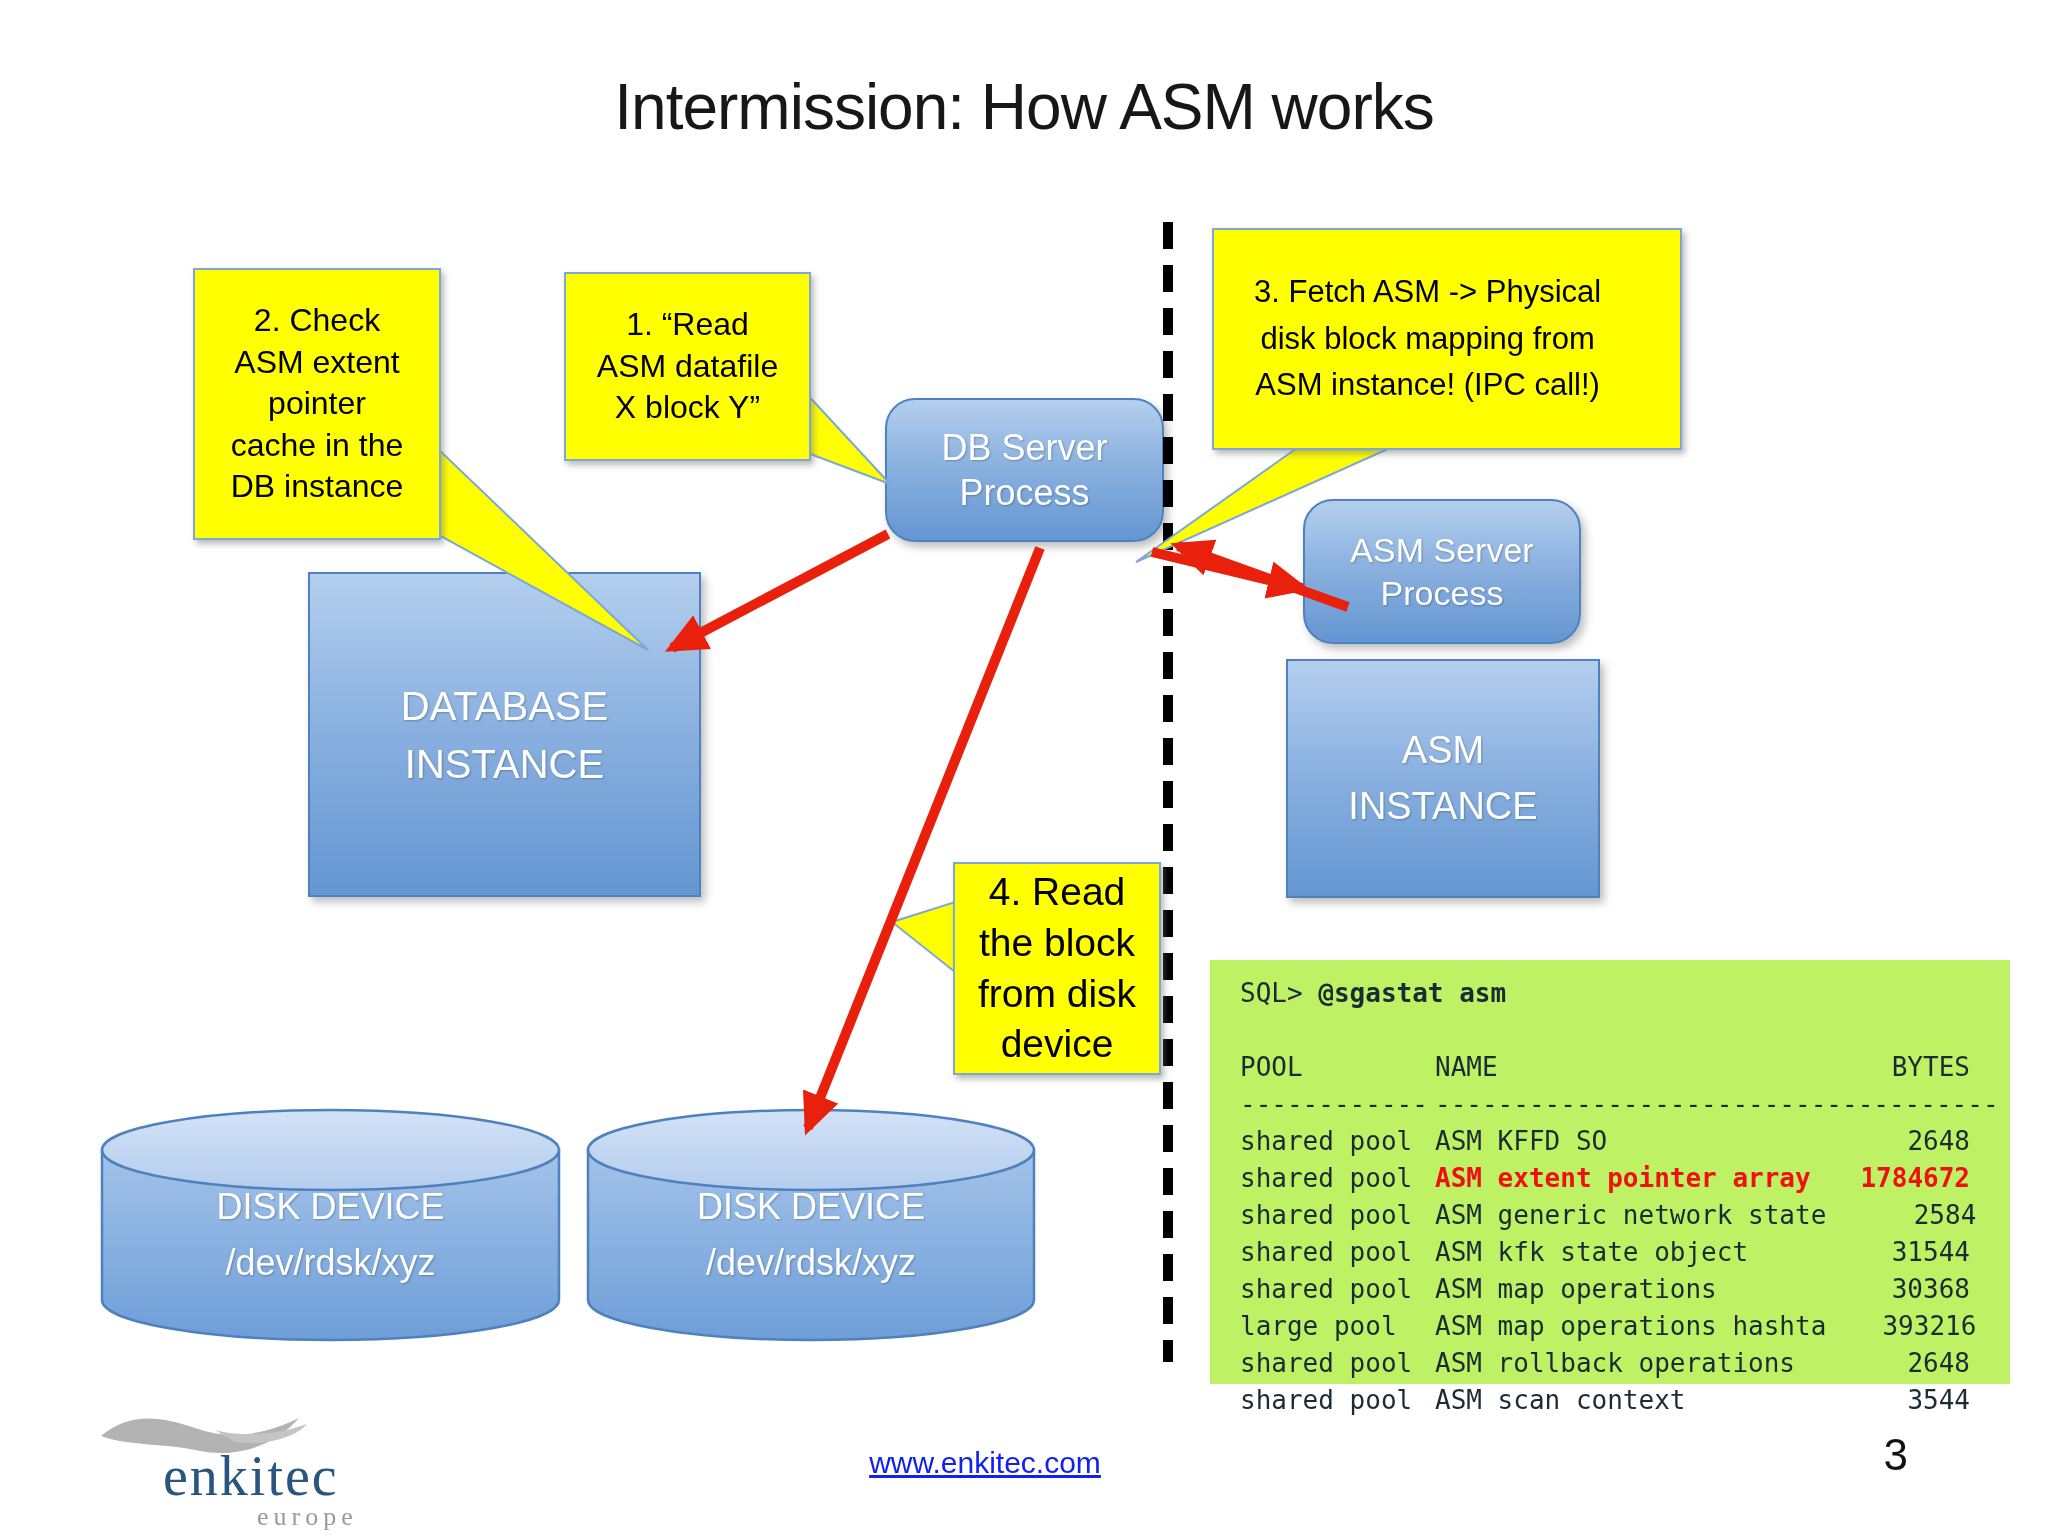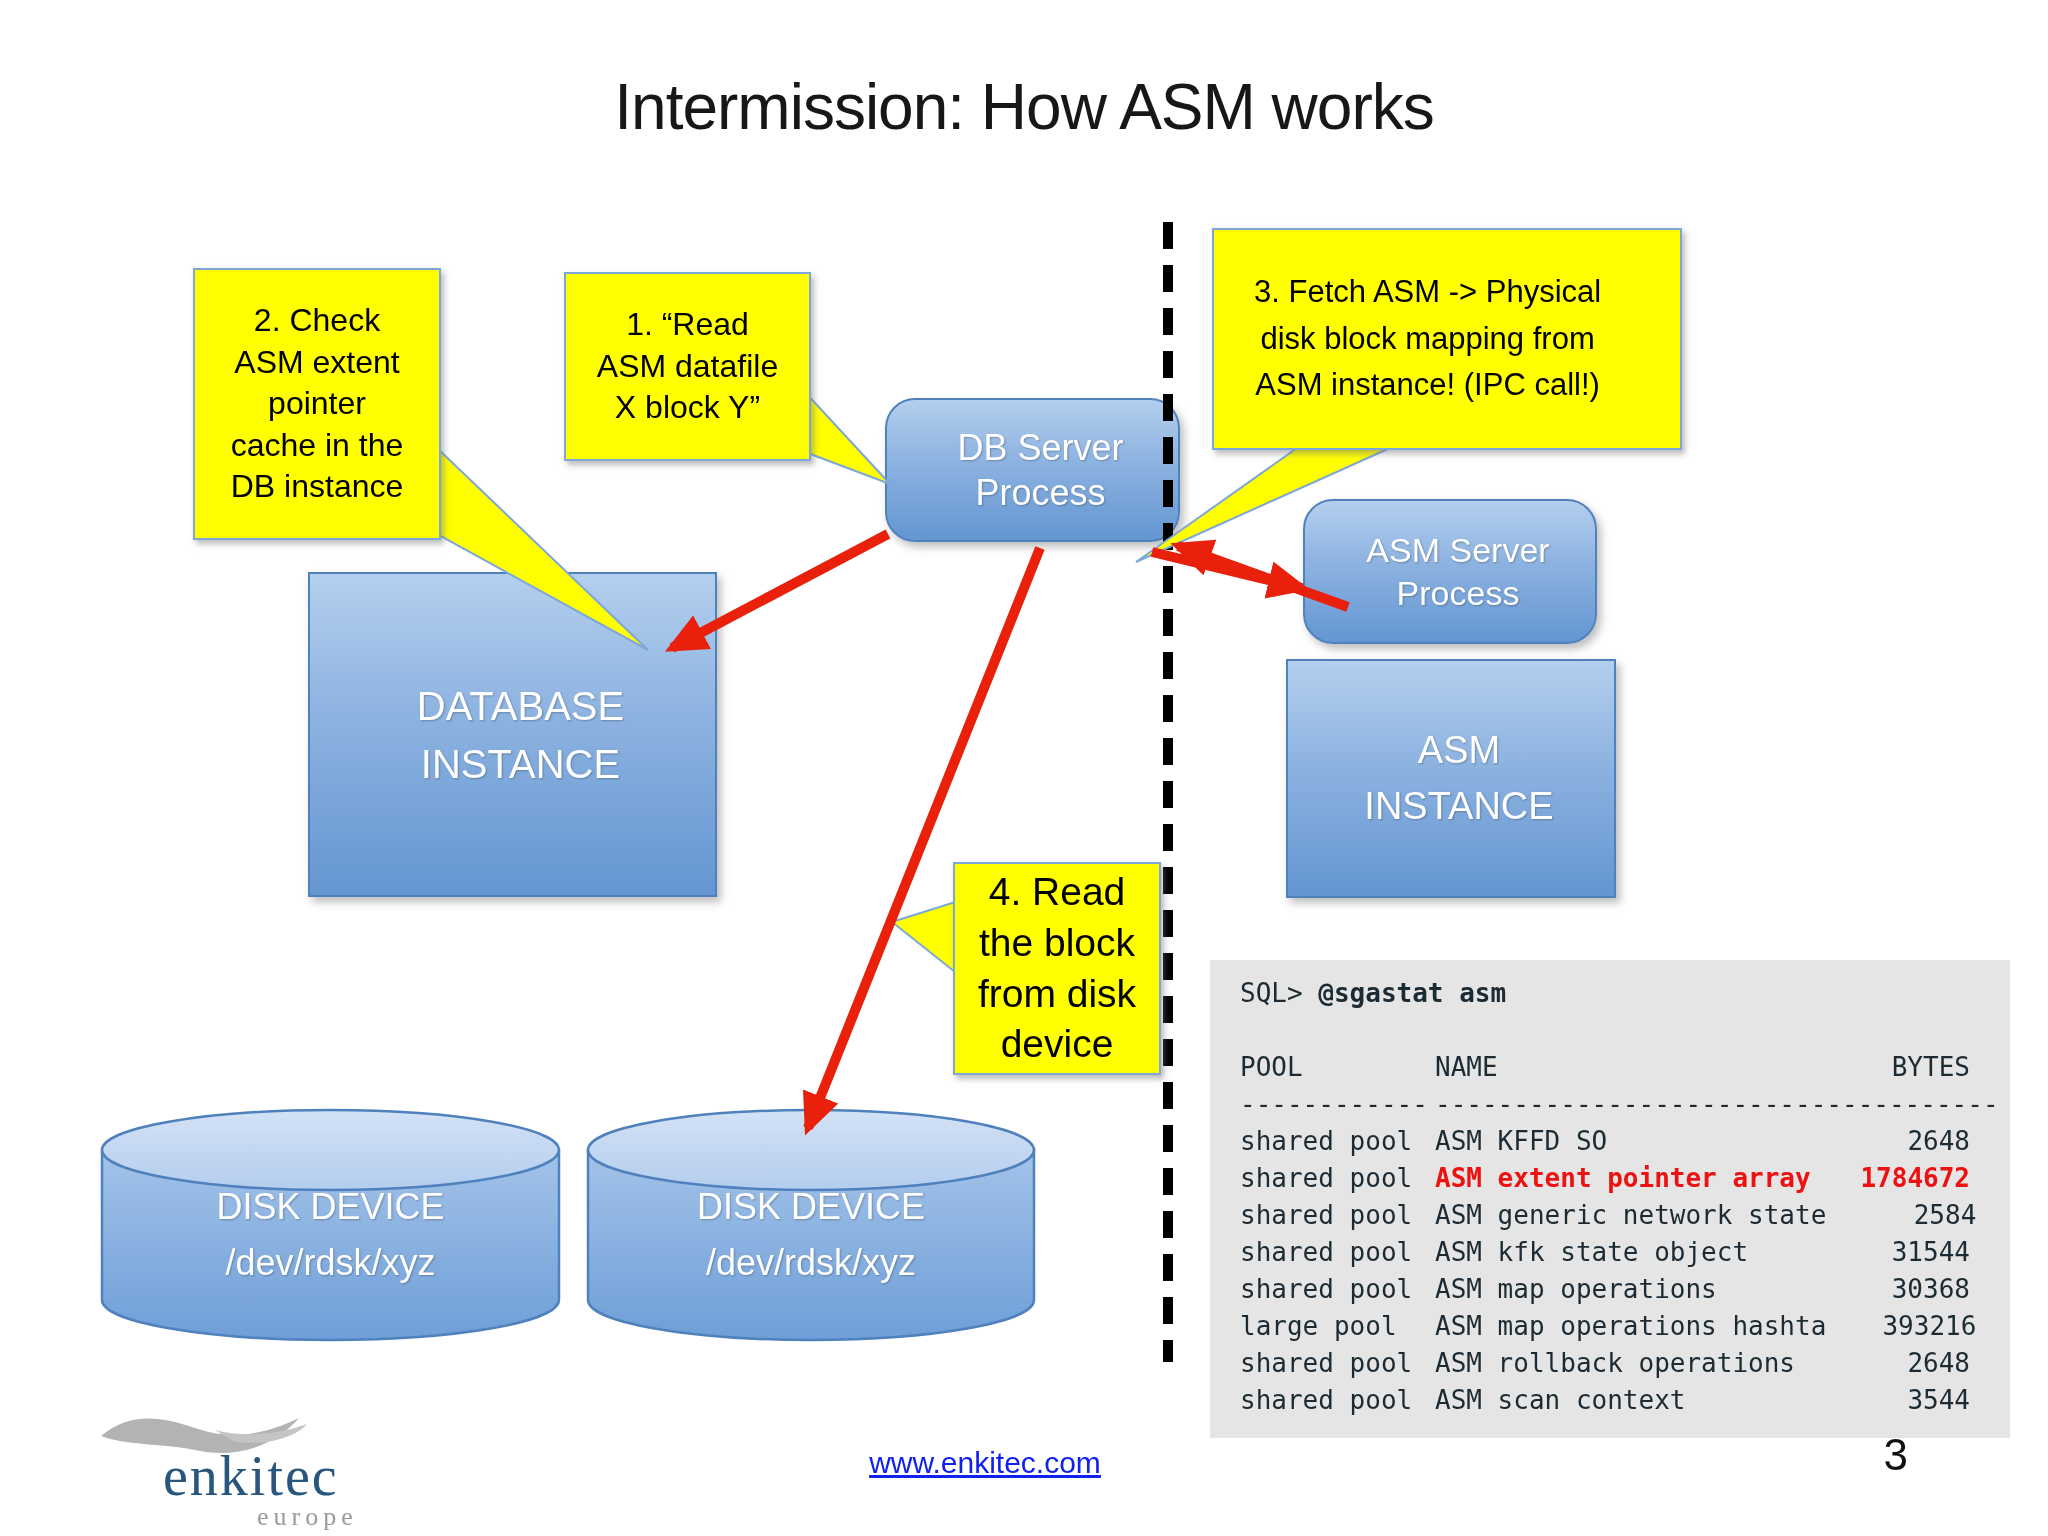"DB Server" .node { padding-left: 16px -> none }
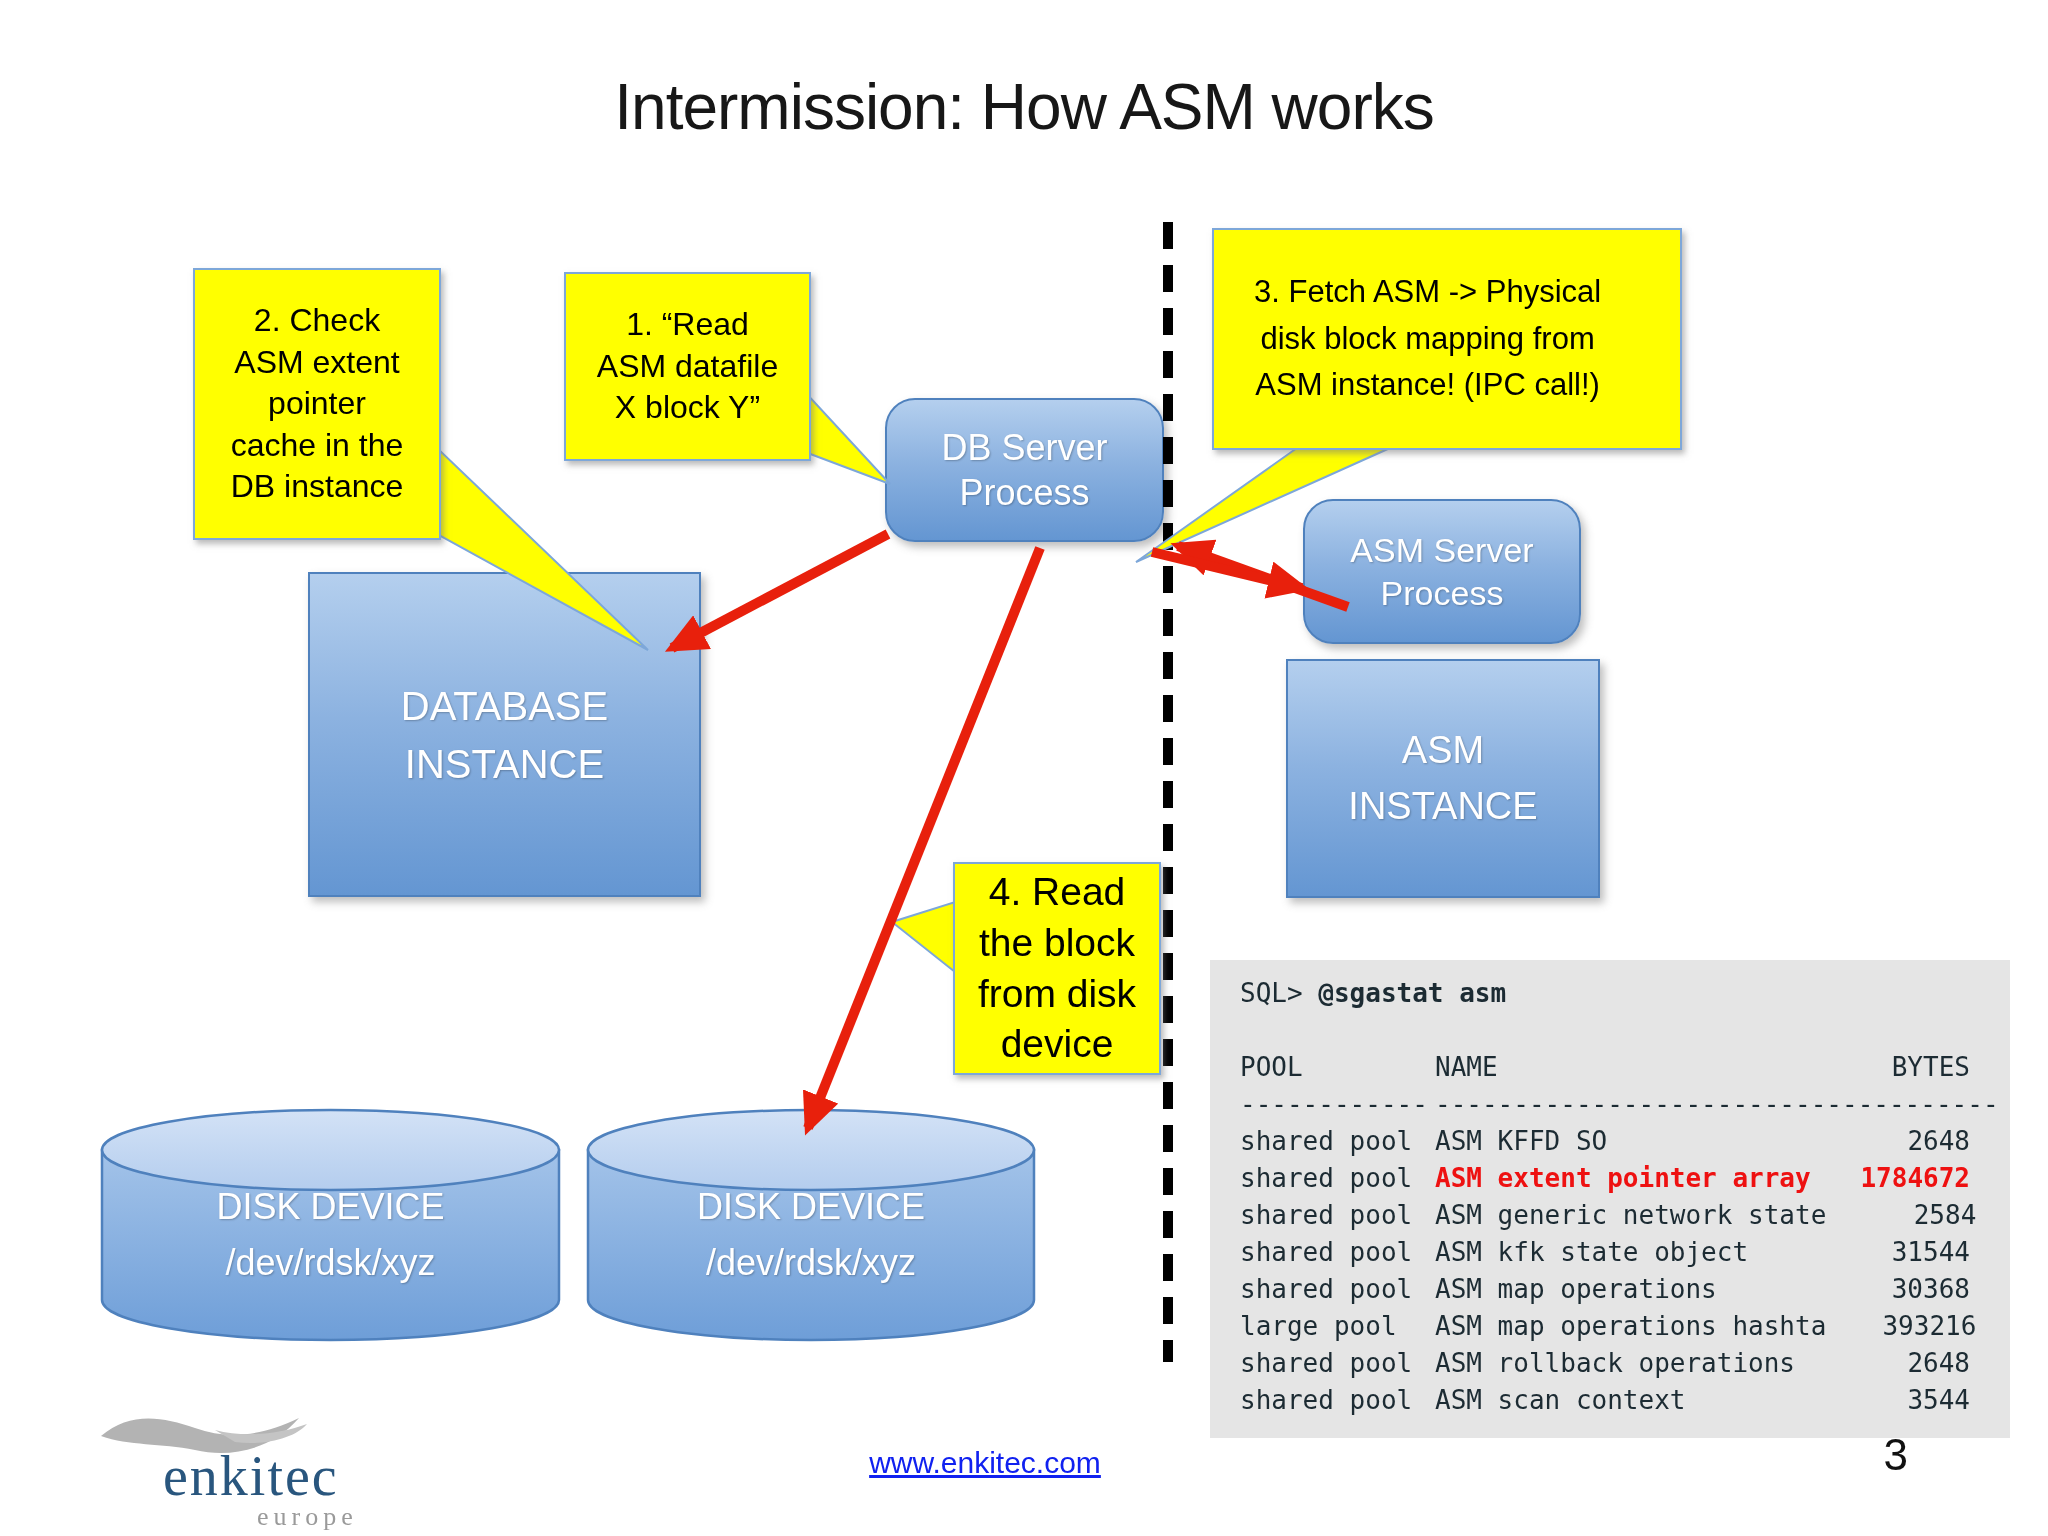"SQL>" .terminal { background: #e5e5e5 -> #bef264; height: 478px -> 424px }
